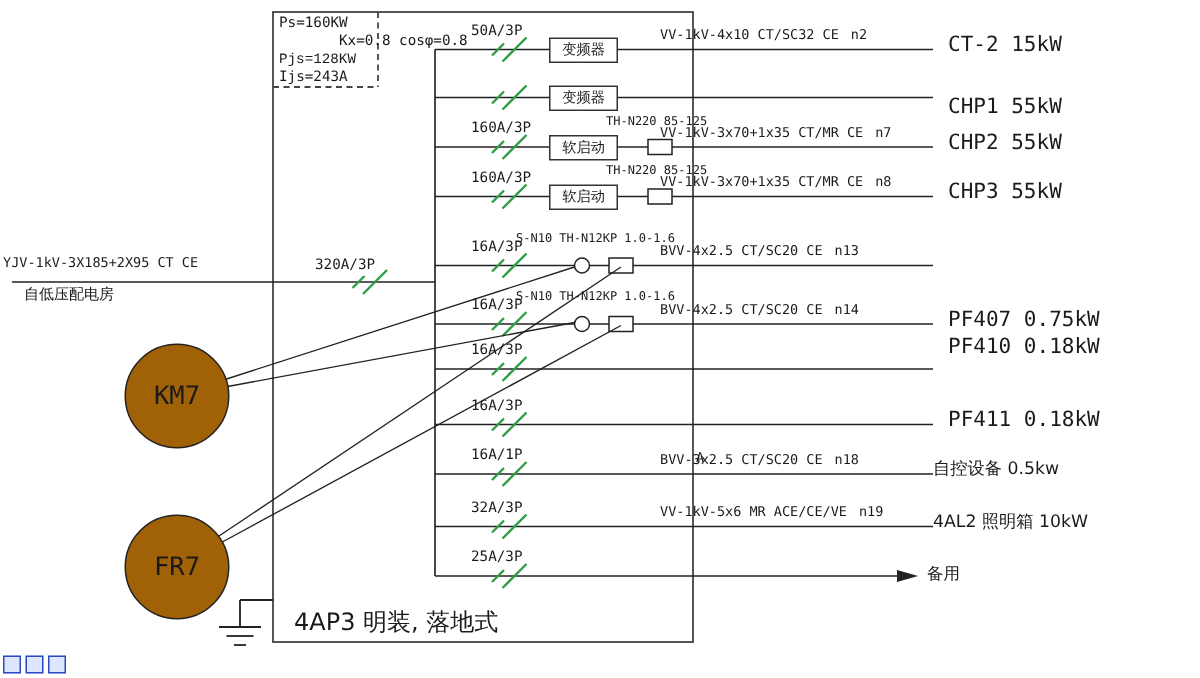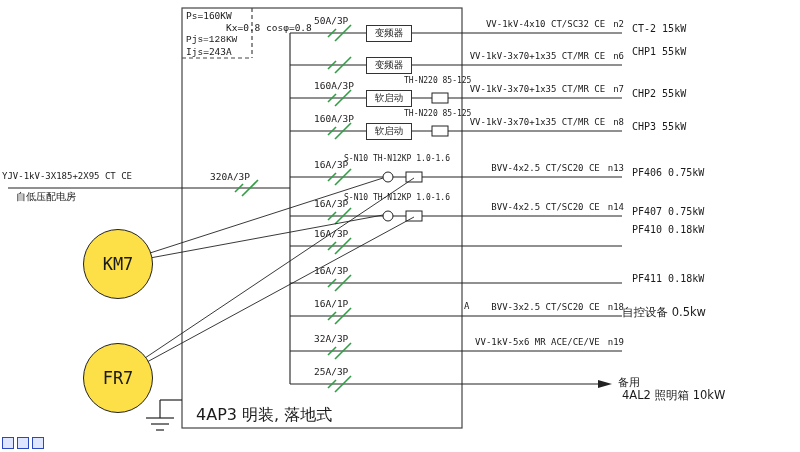"VV-1kV-4x10 CT/SC32 CE n2" .cable { text-align: right -> left }
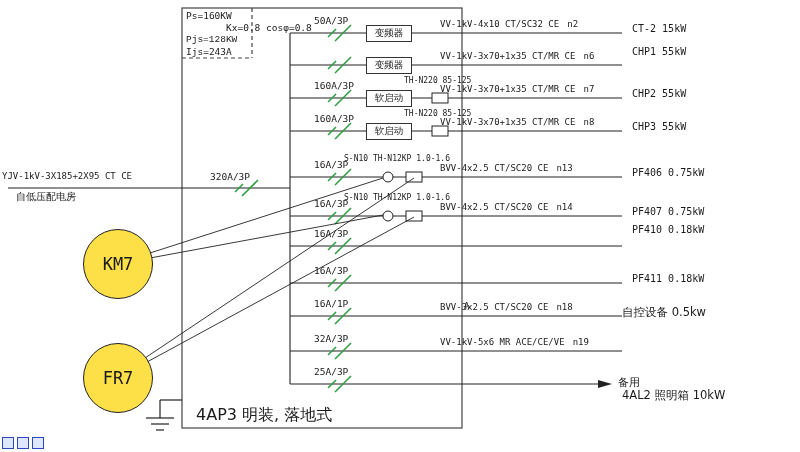"CT-2 15kW" .load { font-size: 10px -> 14px }
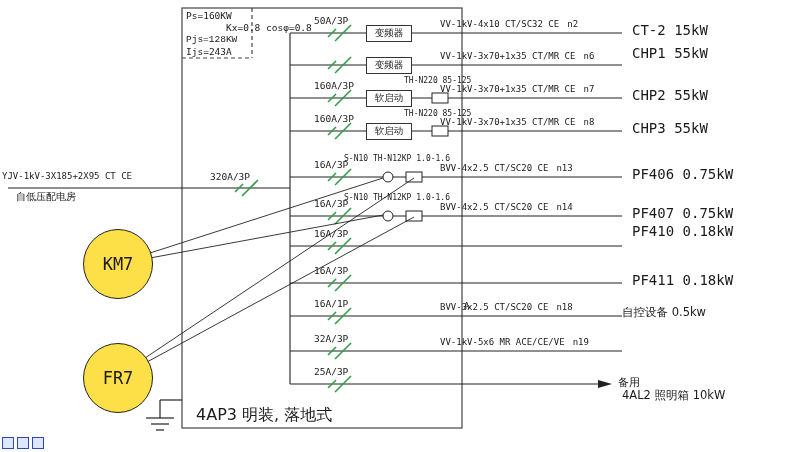"VV-1kV-3x70+1x35 CT/MR CE n6" div.t { html: <div><span>VV-1kV-3x70+1x35 CT/MR CE</span><span>n6</span></div> -> none }
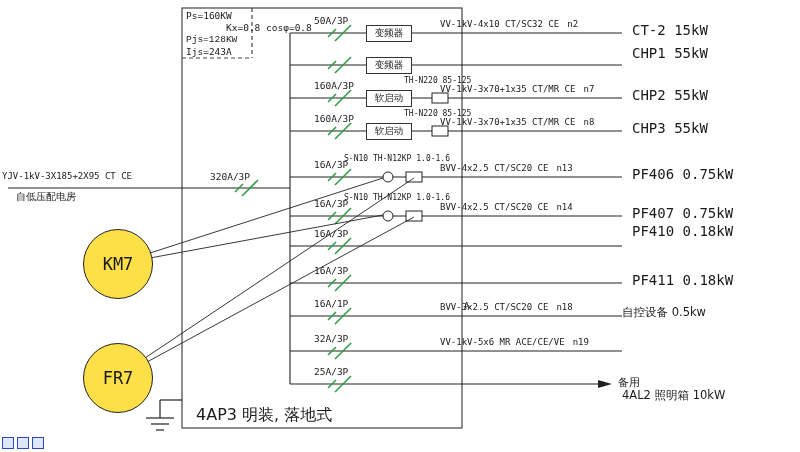"CHP1 55kW" div.t { top: 46px -> 64px }
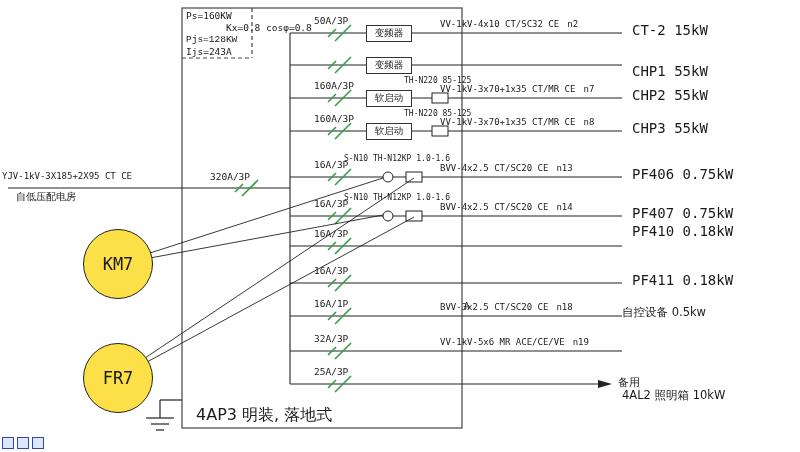"PF406 0.75kW" div.t { html: <div>PF406 0.75kW</div> -> none }
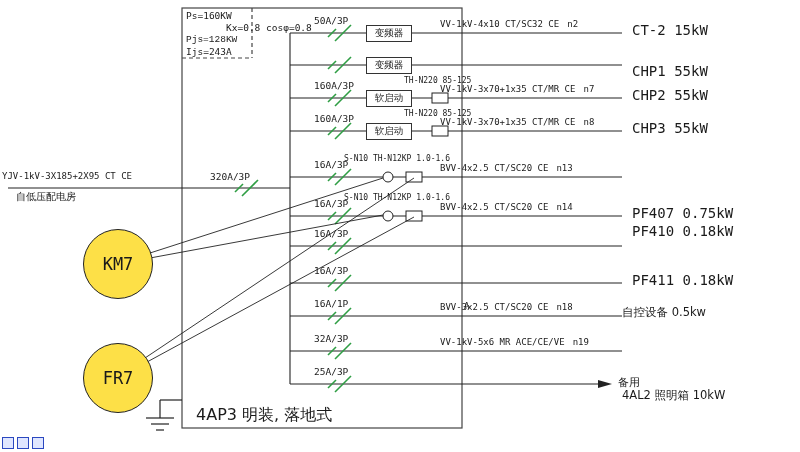"KM7" .circle { background: #fde047 -> #a16207 }
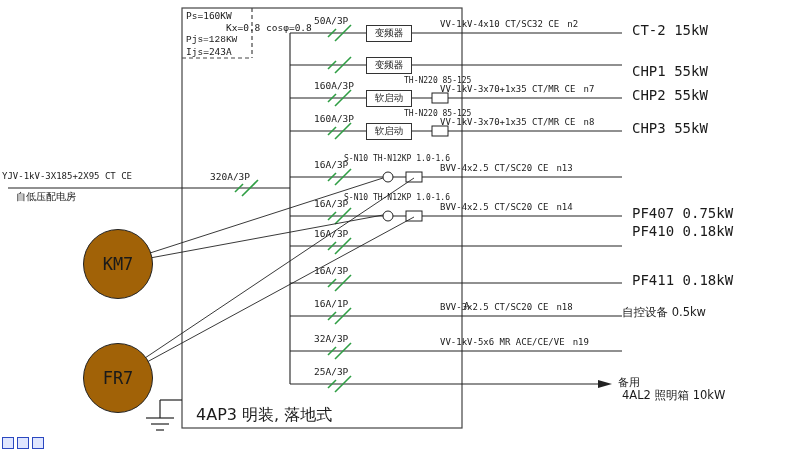"4AL2 照明箱 10kW" div.t { margin-top: 48px -> none }
